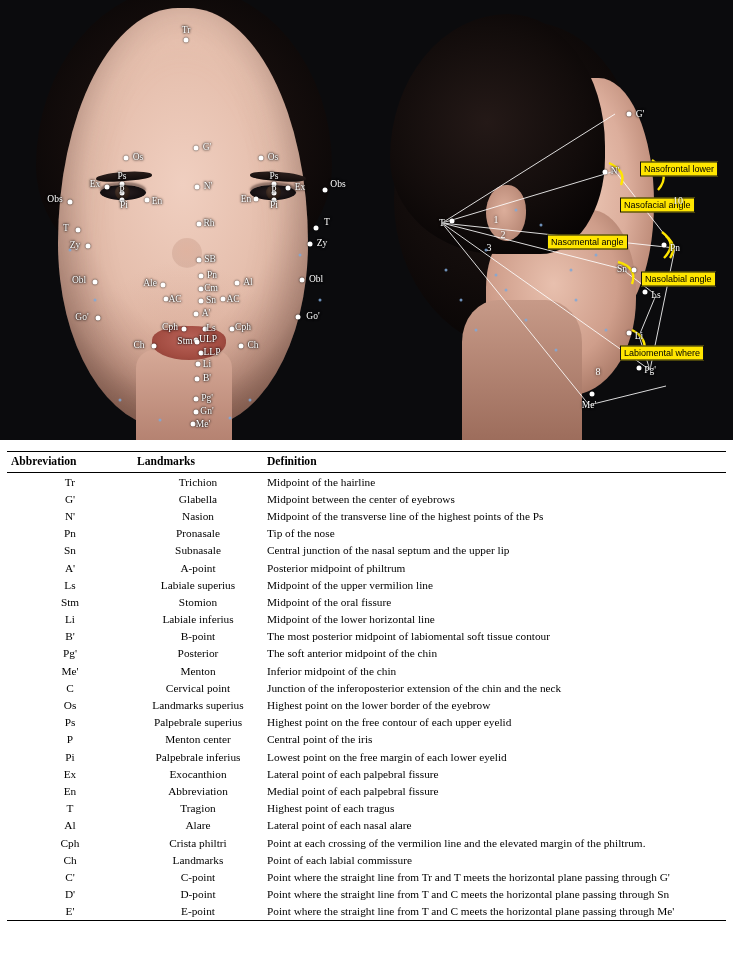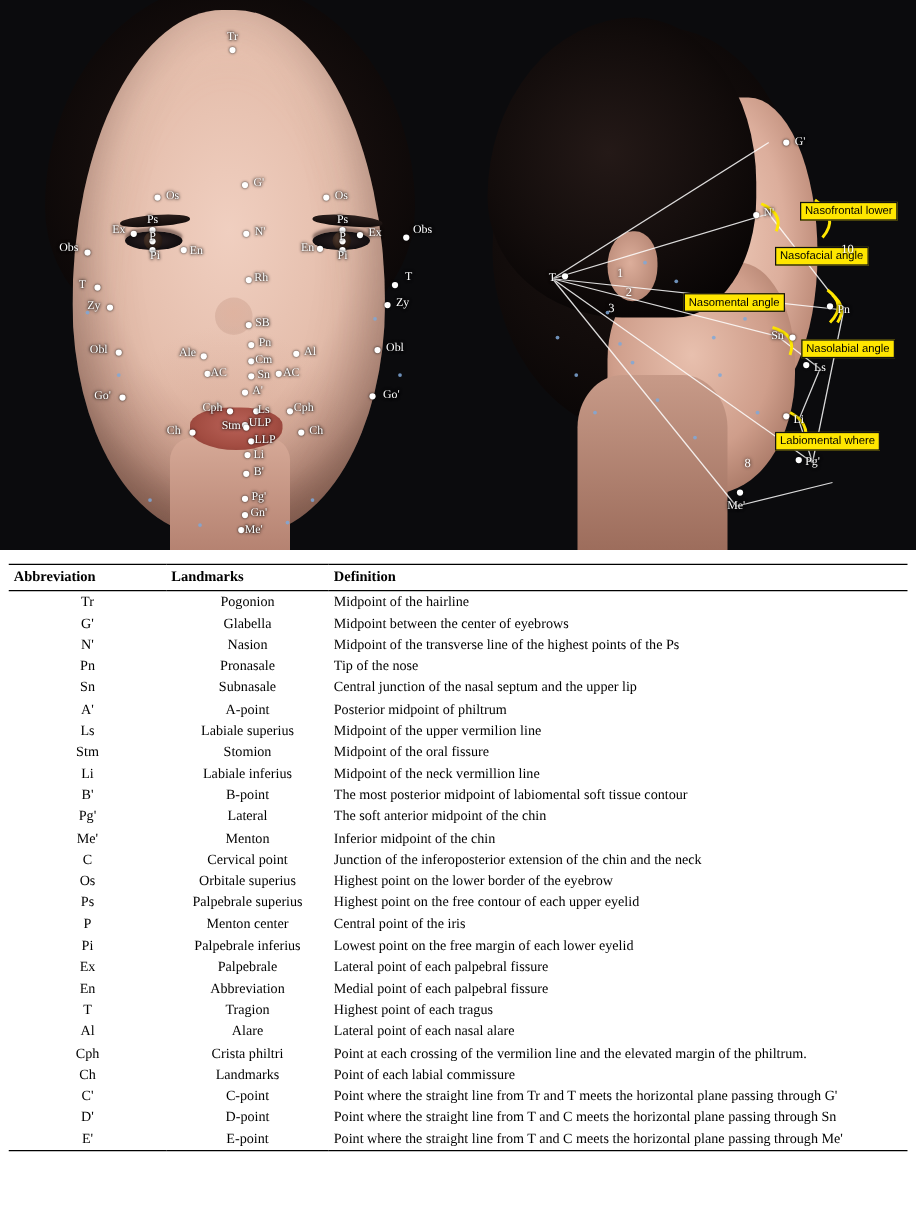"Pogonion" td.col-land { text: Pogonion -> Trichion }
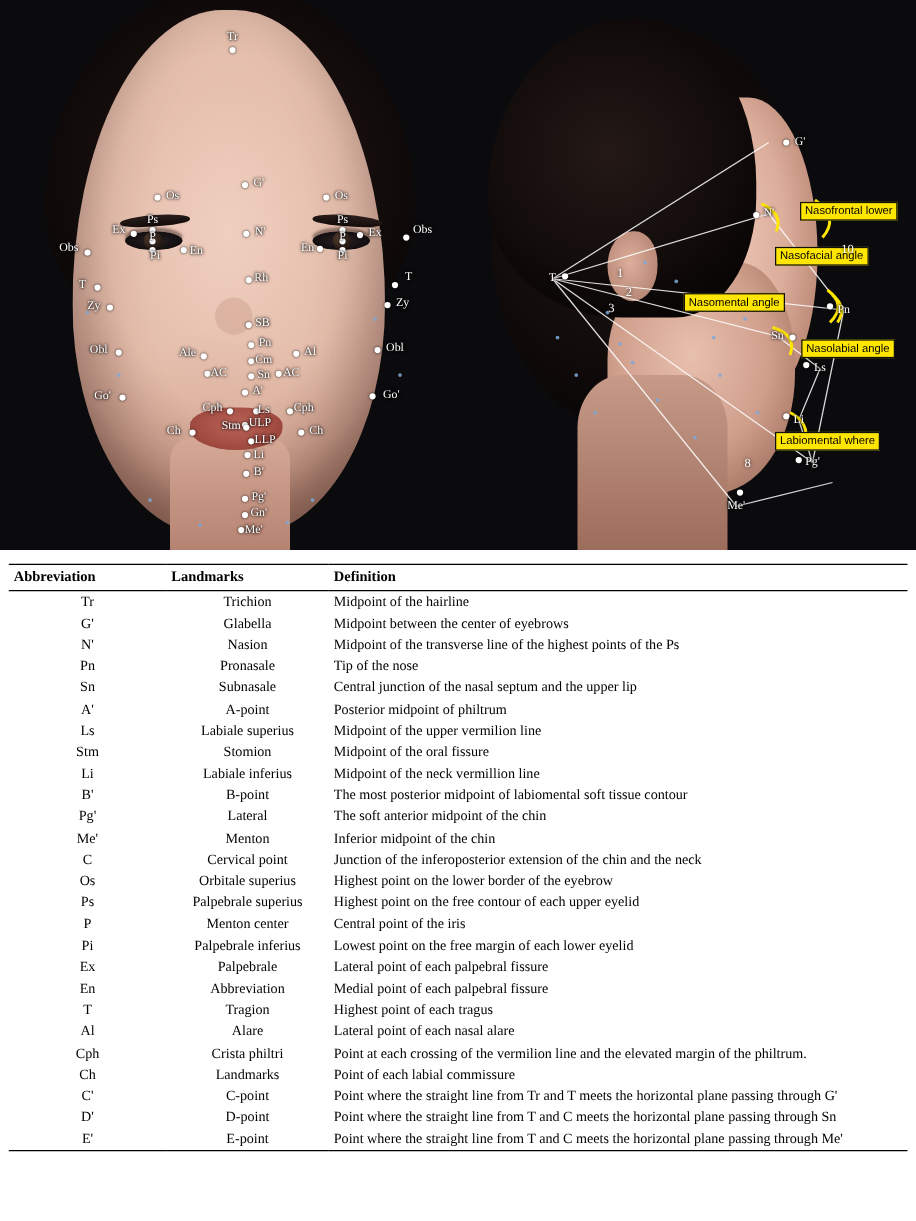"Midpoint of the neck vermillion" td.col-def { text: neck vermillion -> lower horizontal }
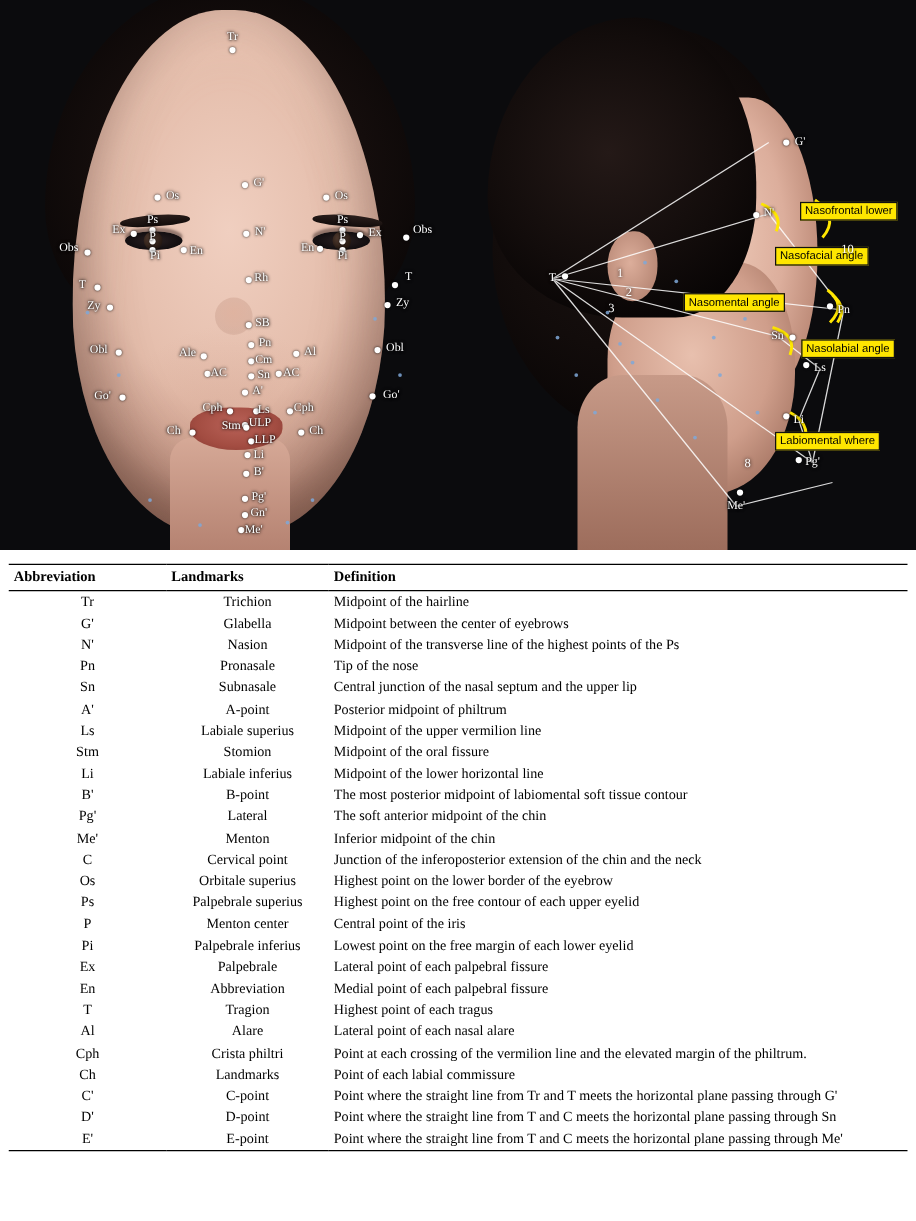"Lateral" td.col-land { text: Lateral -> Posterior }
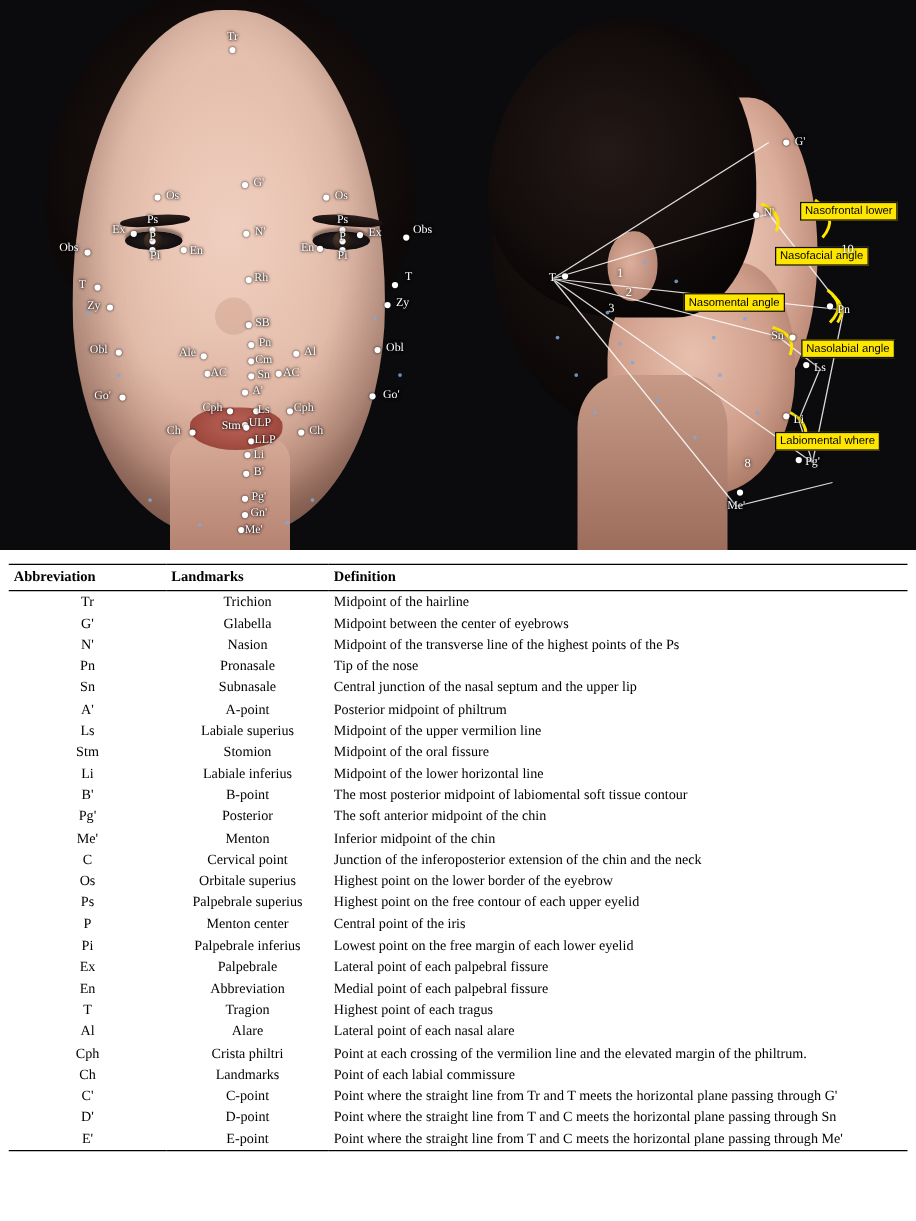"Orbitale superius" td.col-land { text: Orbitale -> Landmarks }
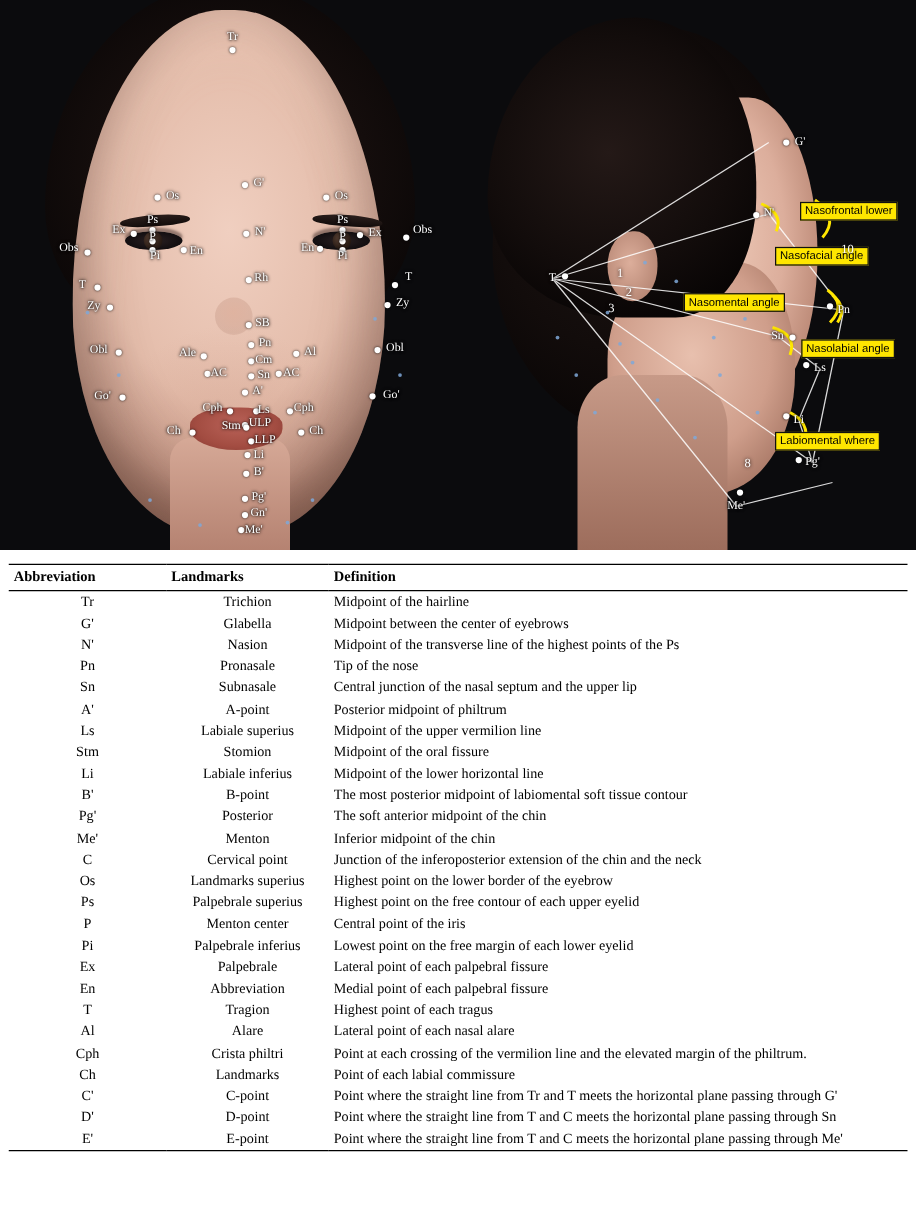"Palpebrale" td.col-land { text: Palpebrale -> Exocanthion }
